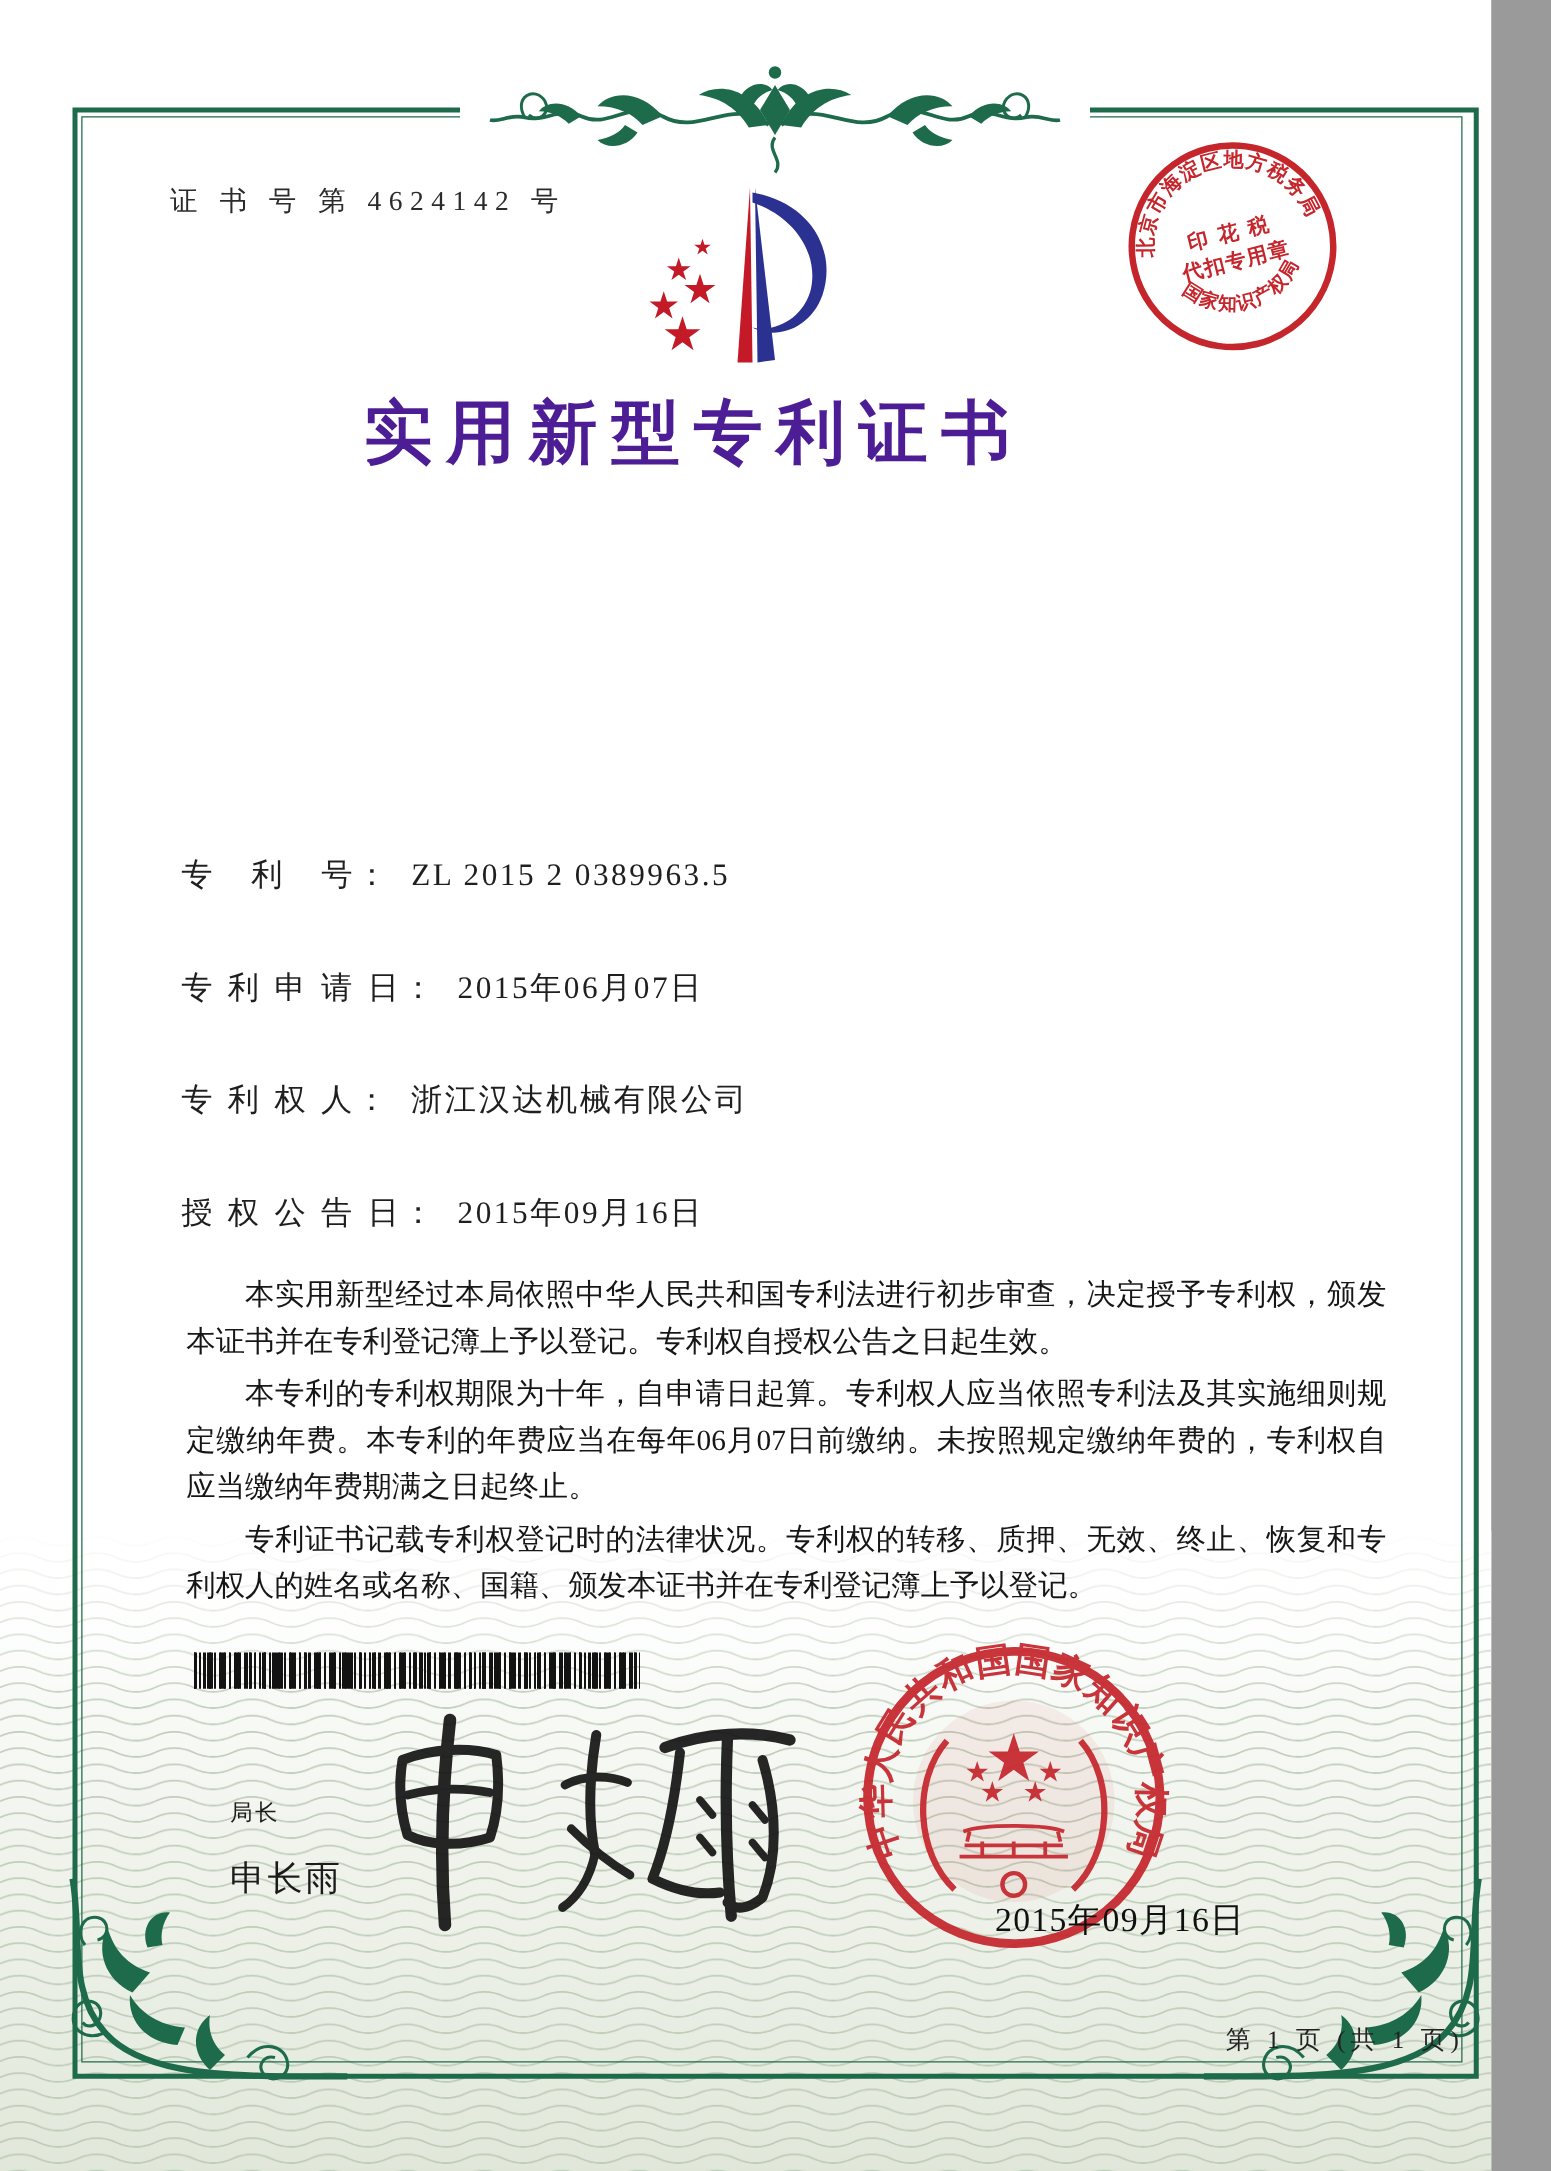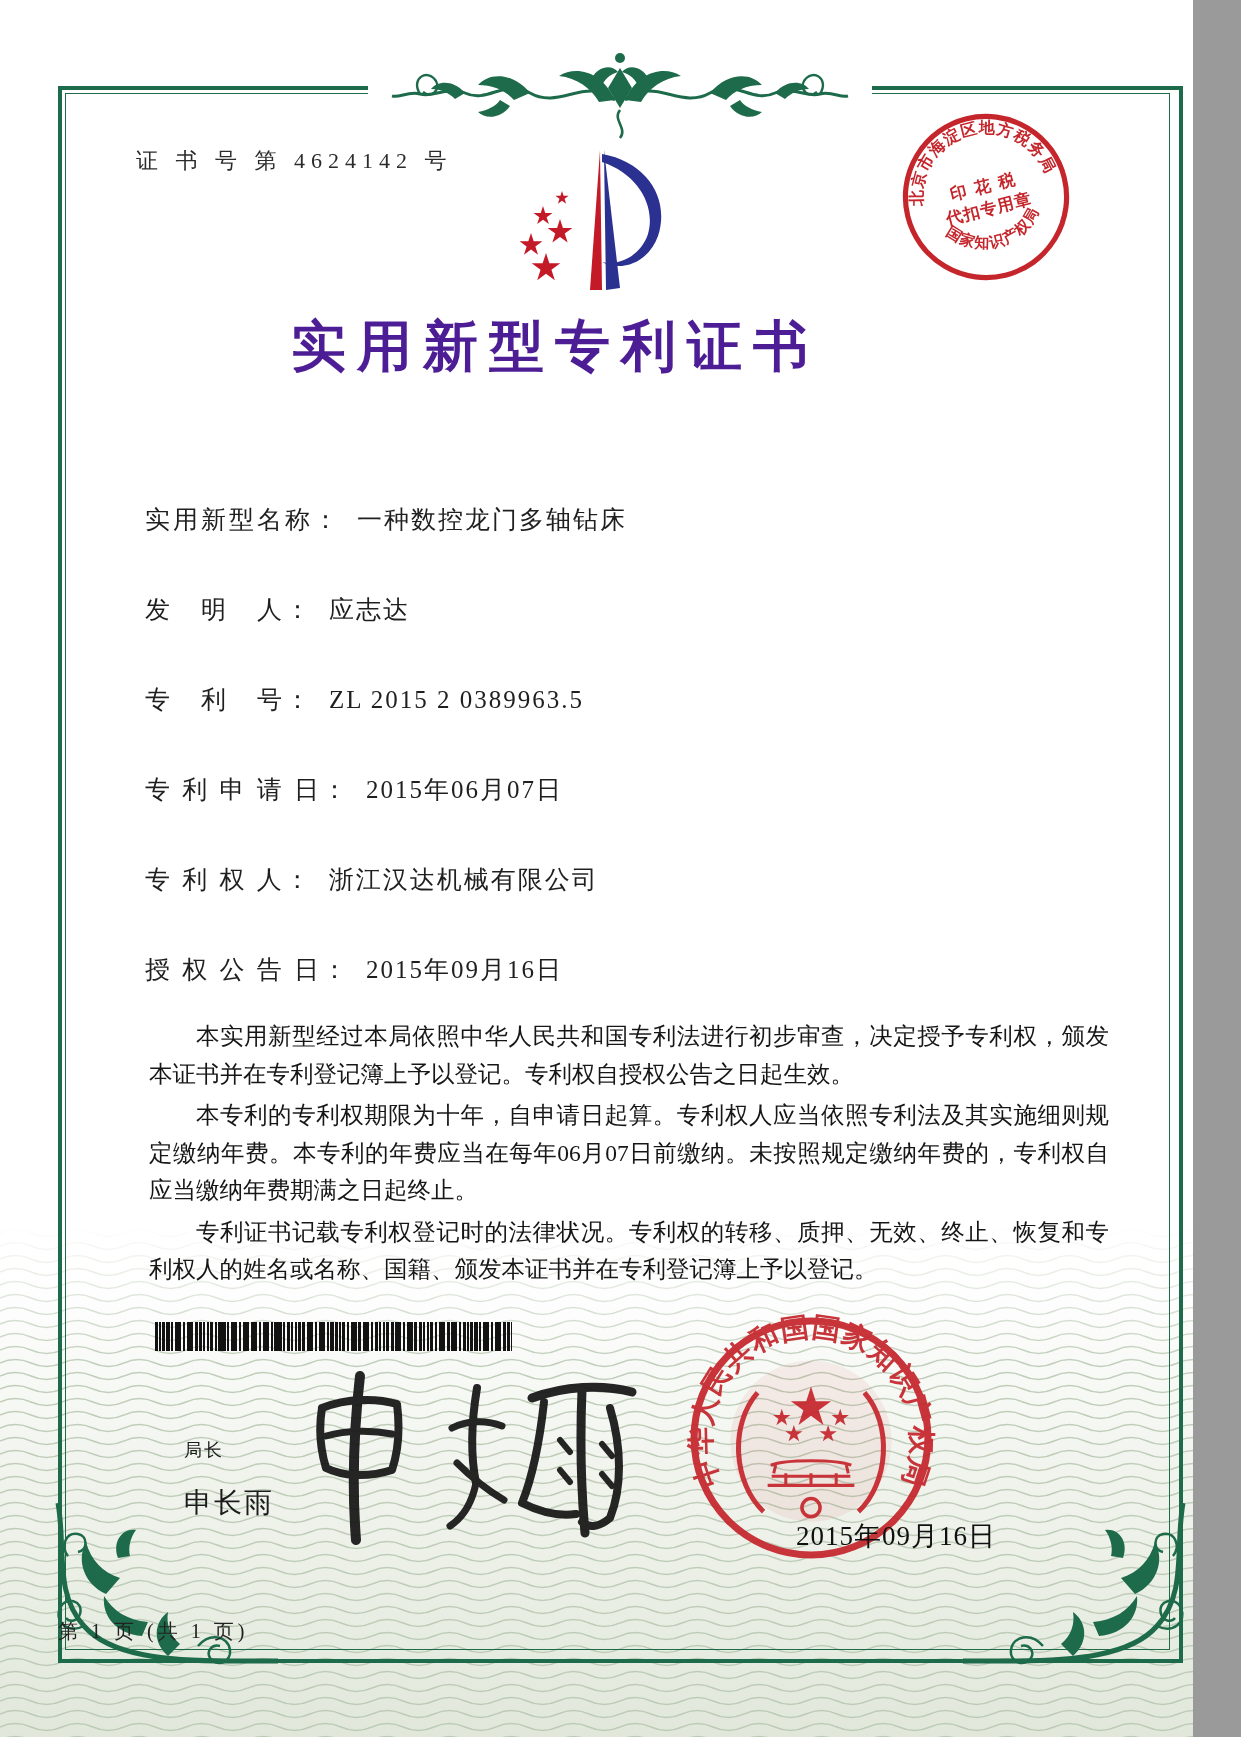"实用新型名称： 一种数控龙门多轴钻床" div.row { html: <div> <span>实用新型名称：</span><span>一种数控龙门多轴钻床</span> </div> -> none }
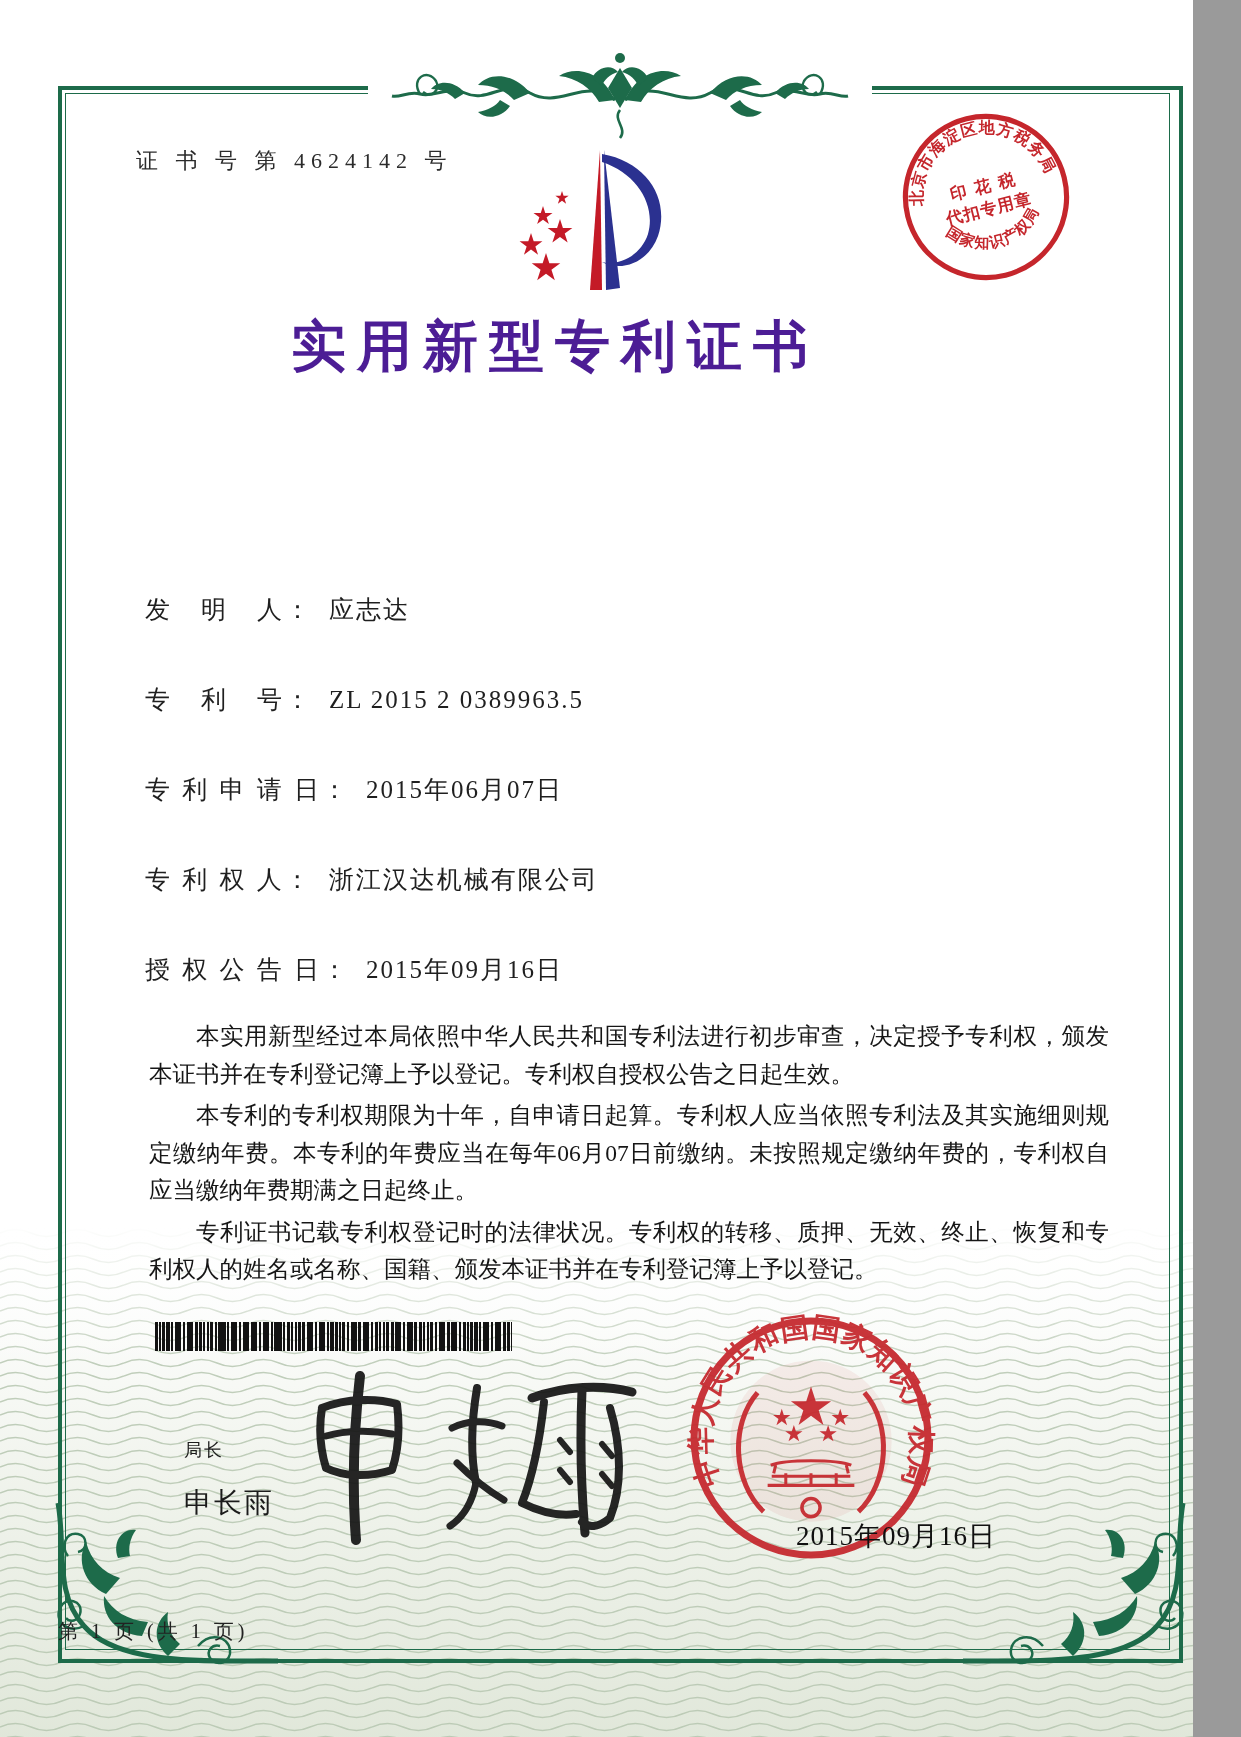"发 明 人： 应志达" div.row { html: <div> <span>发 明 人：</span><span>应志达</span> </div> -> none }
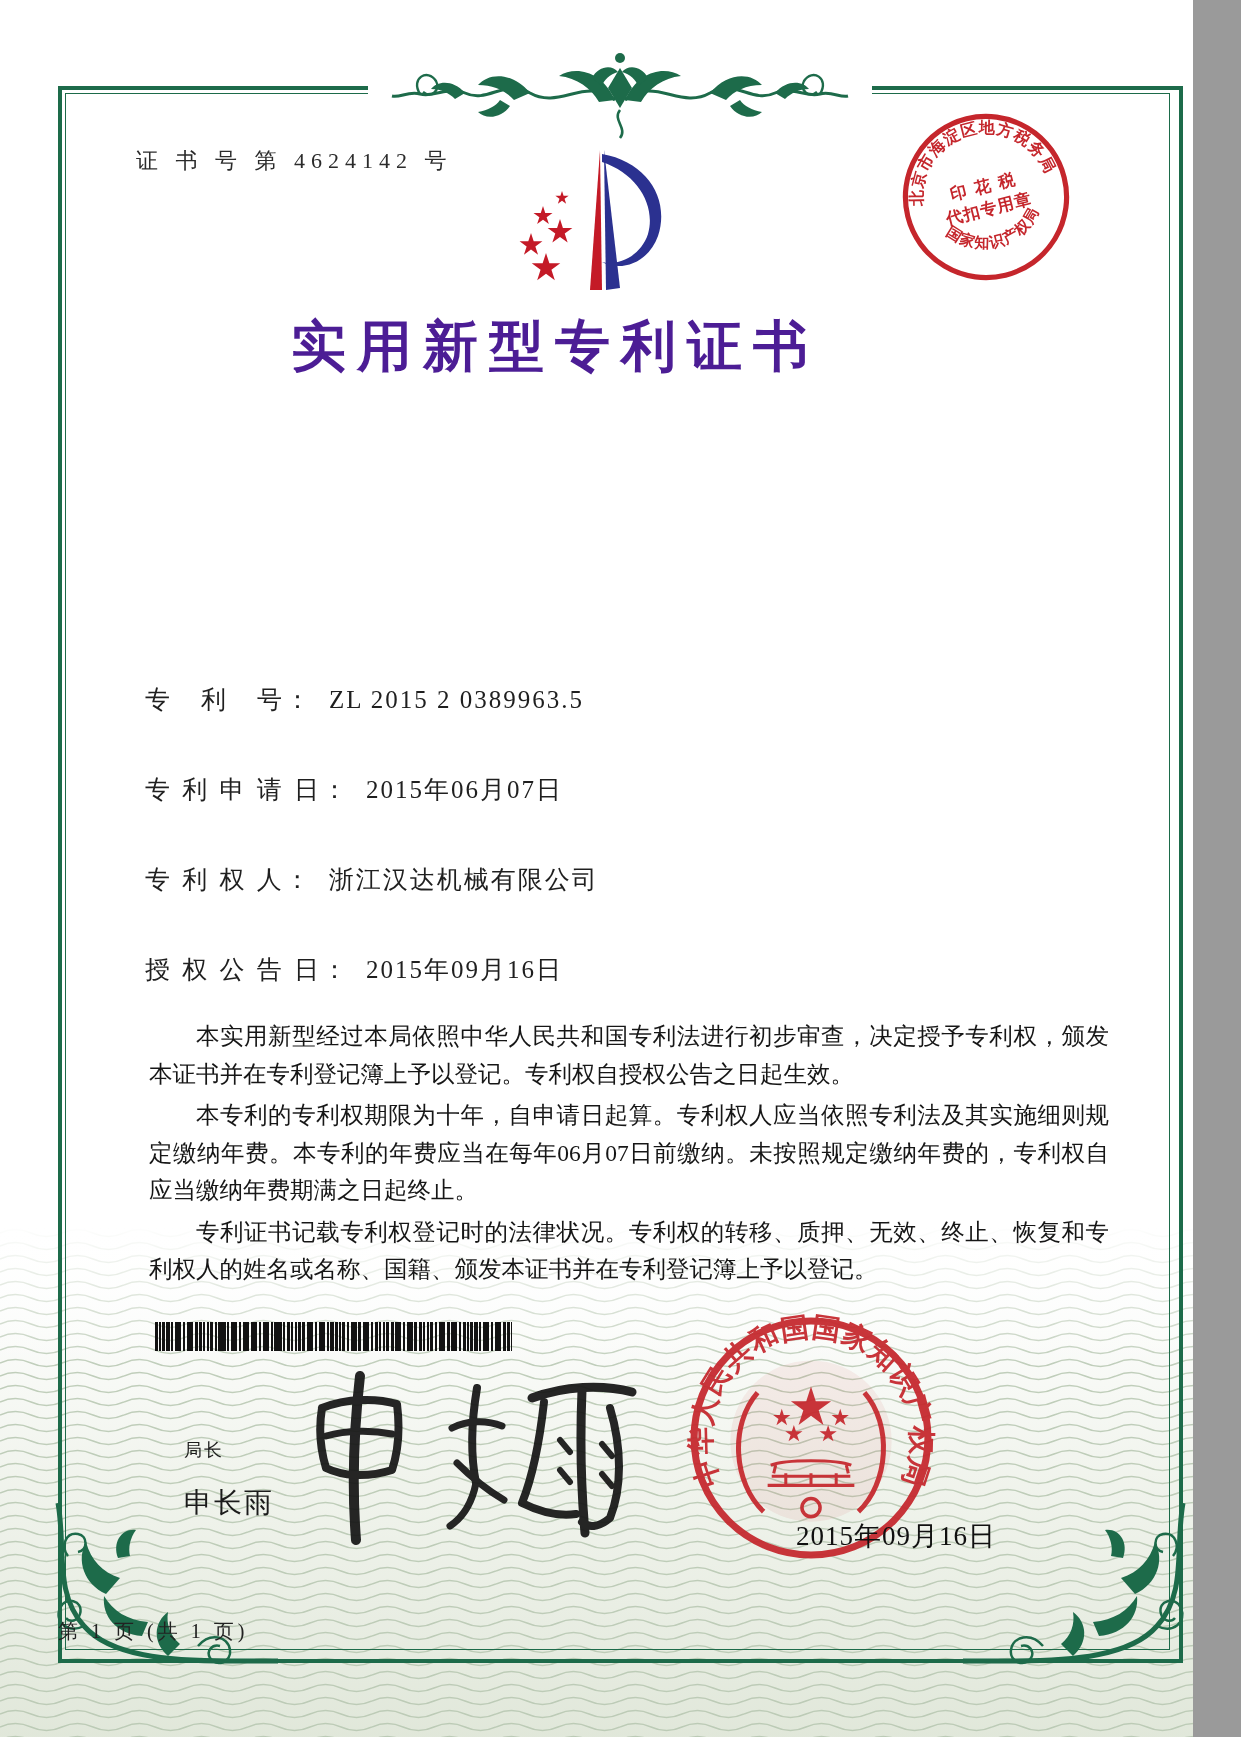"第 1 页 (共 1" .footer { left: 58px -> 46px; text-align: left -> right }
